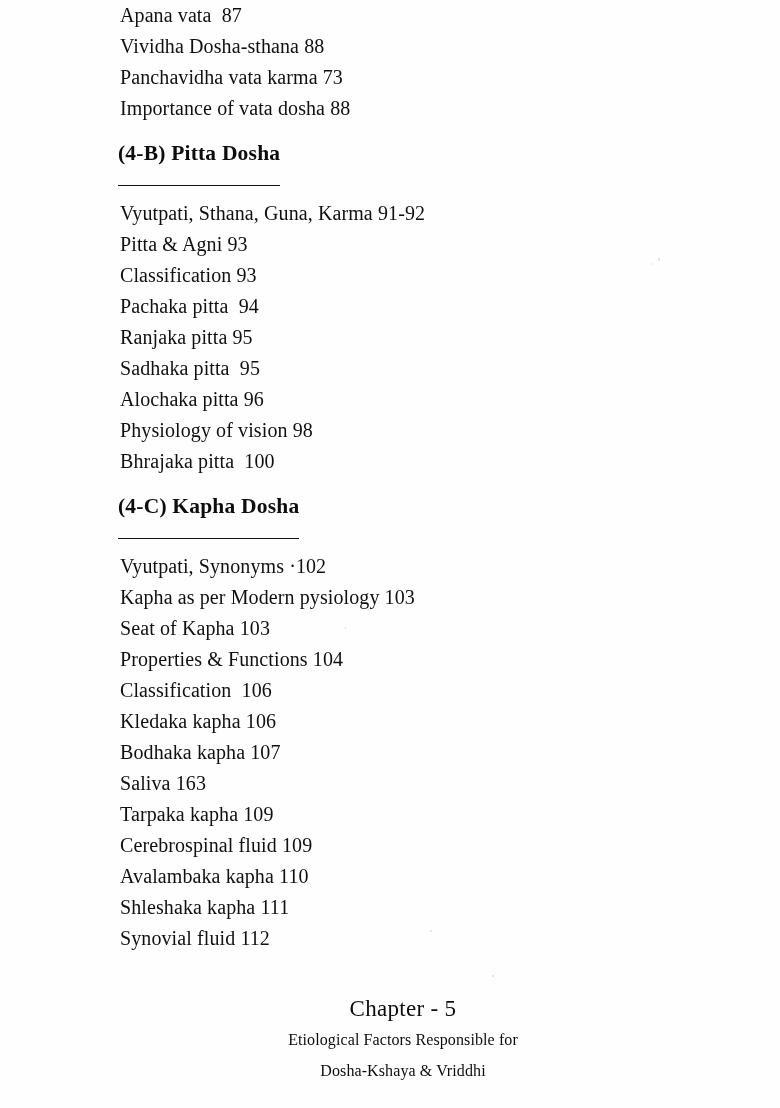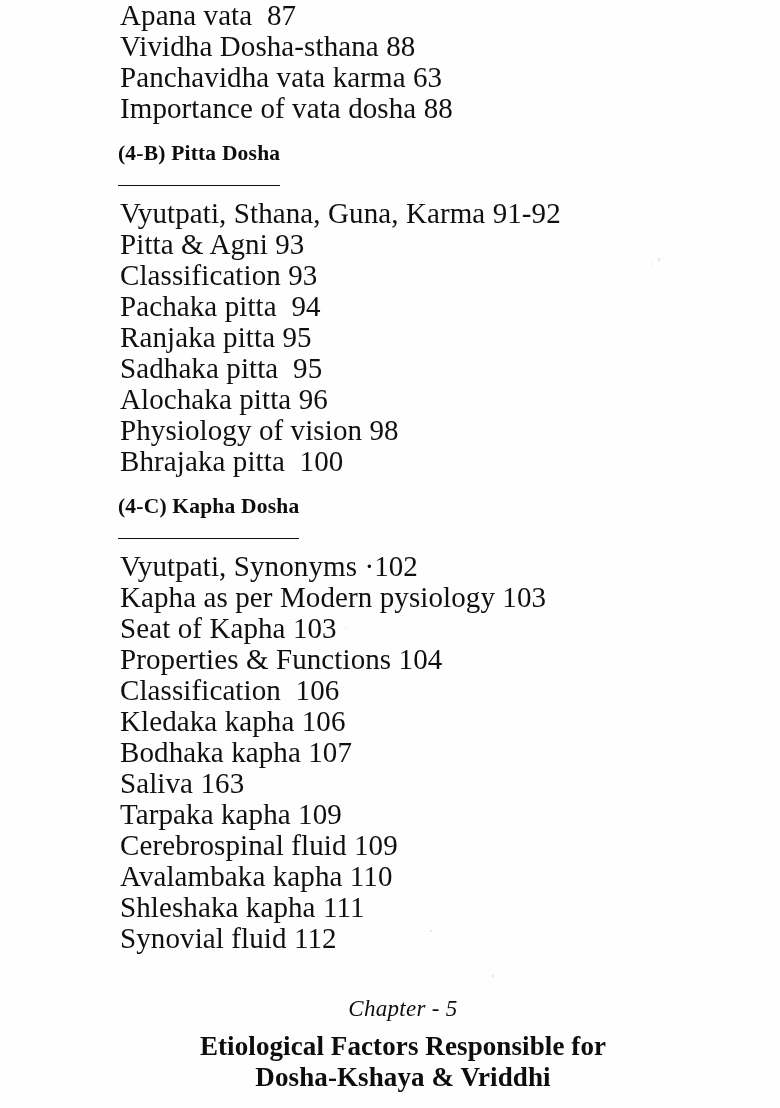"Apana vata 87" .toc-item { font-size: 29px -> 20px }
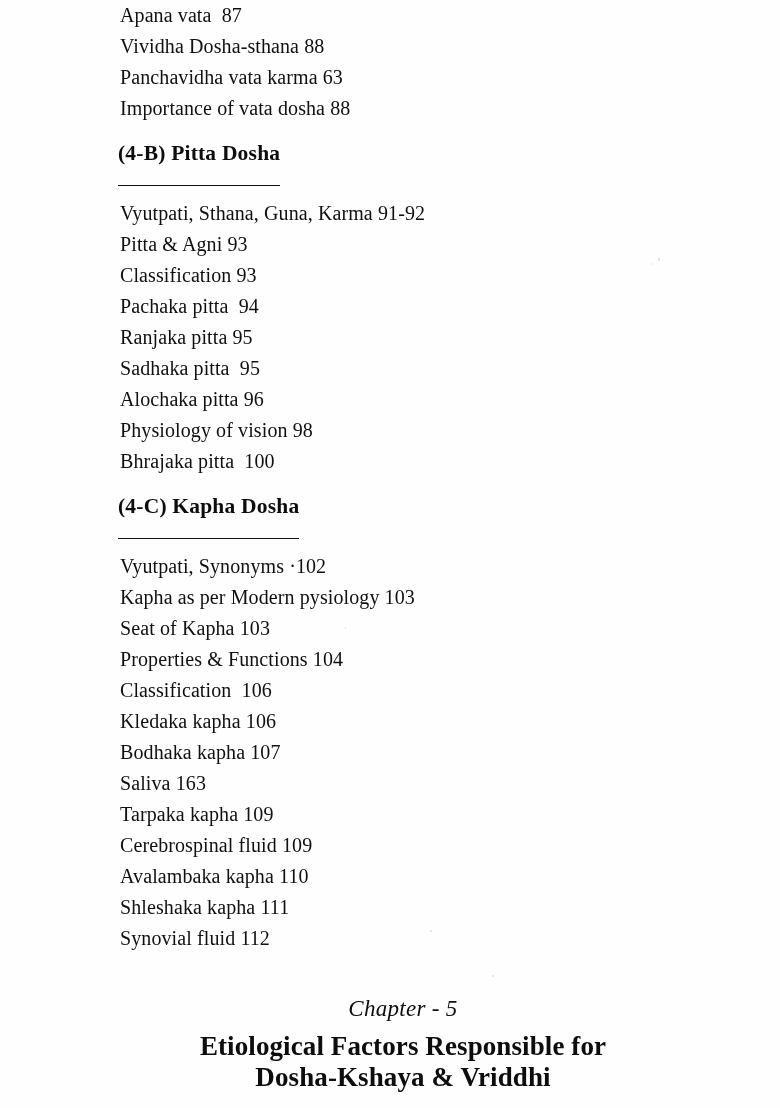"Panchavidha vata karma 63" li.toc-item { text: 63 -> 73 }
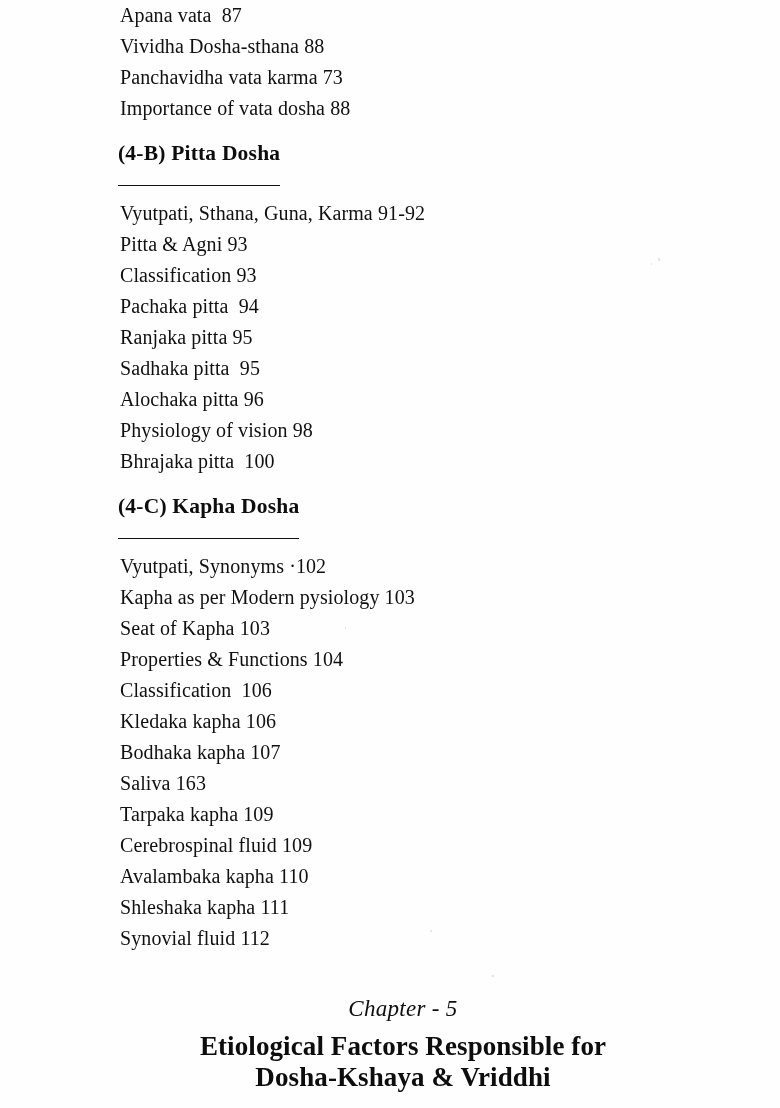"Chapter - 5" .chapter-label { font-style: italic -> none }
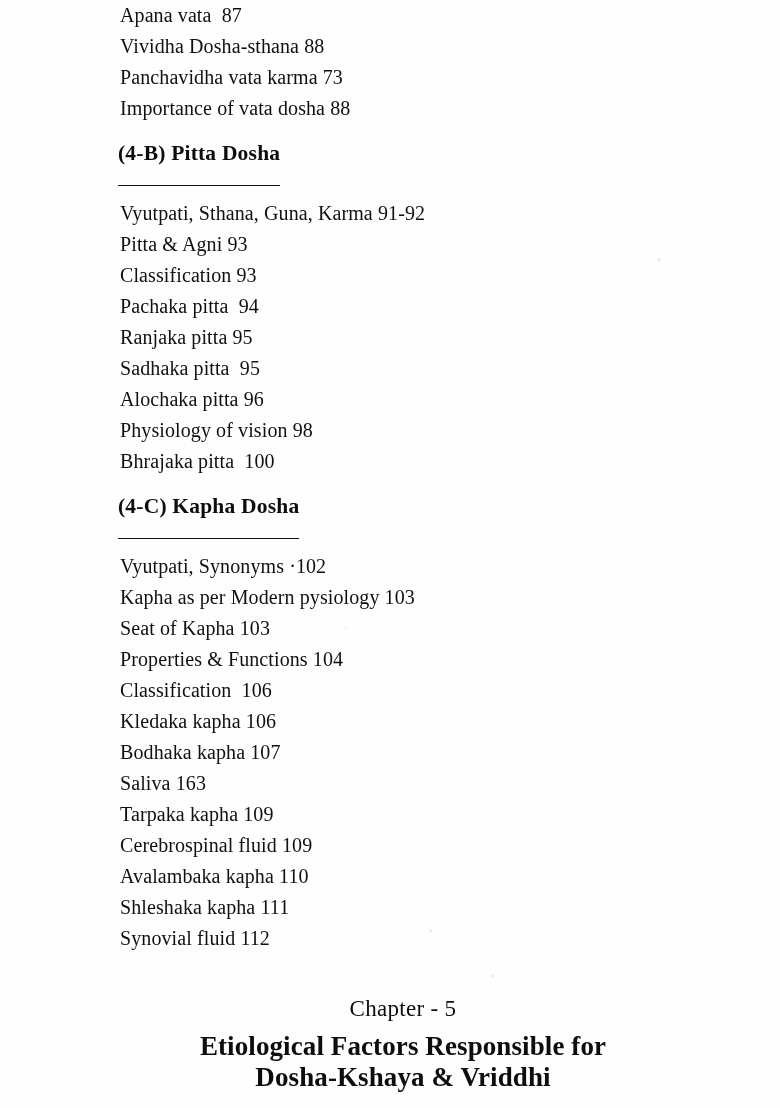"Etiological Factors Responsible for" .chapter-title { font-size: 27px -> 16px; font-weight: bold -> normal; margin-top: 7px -> none }
